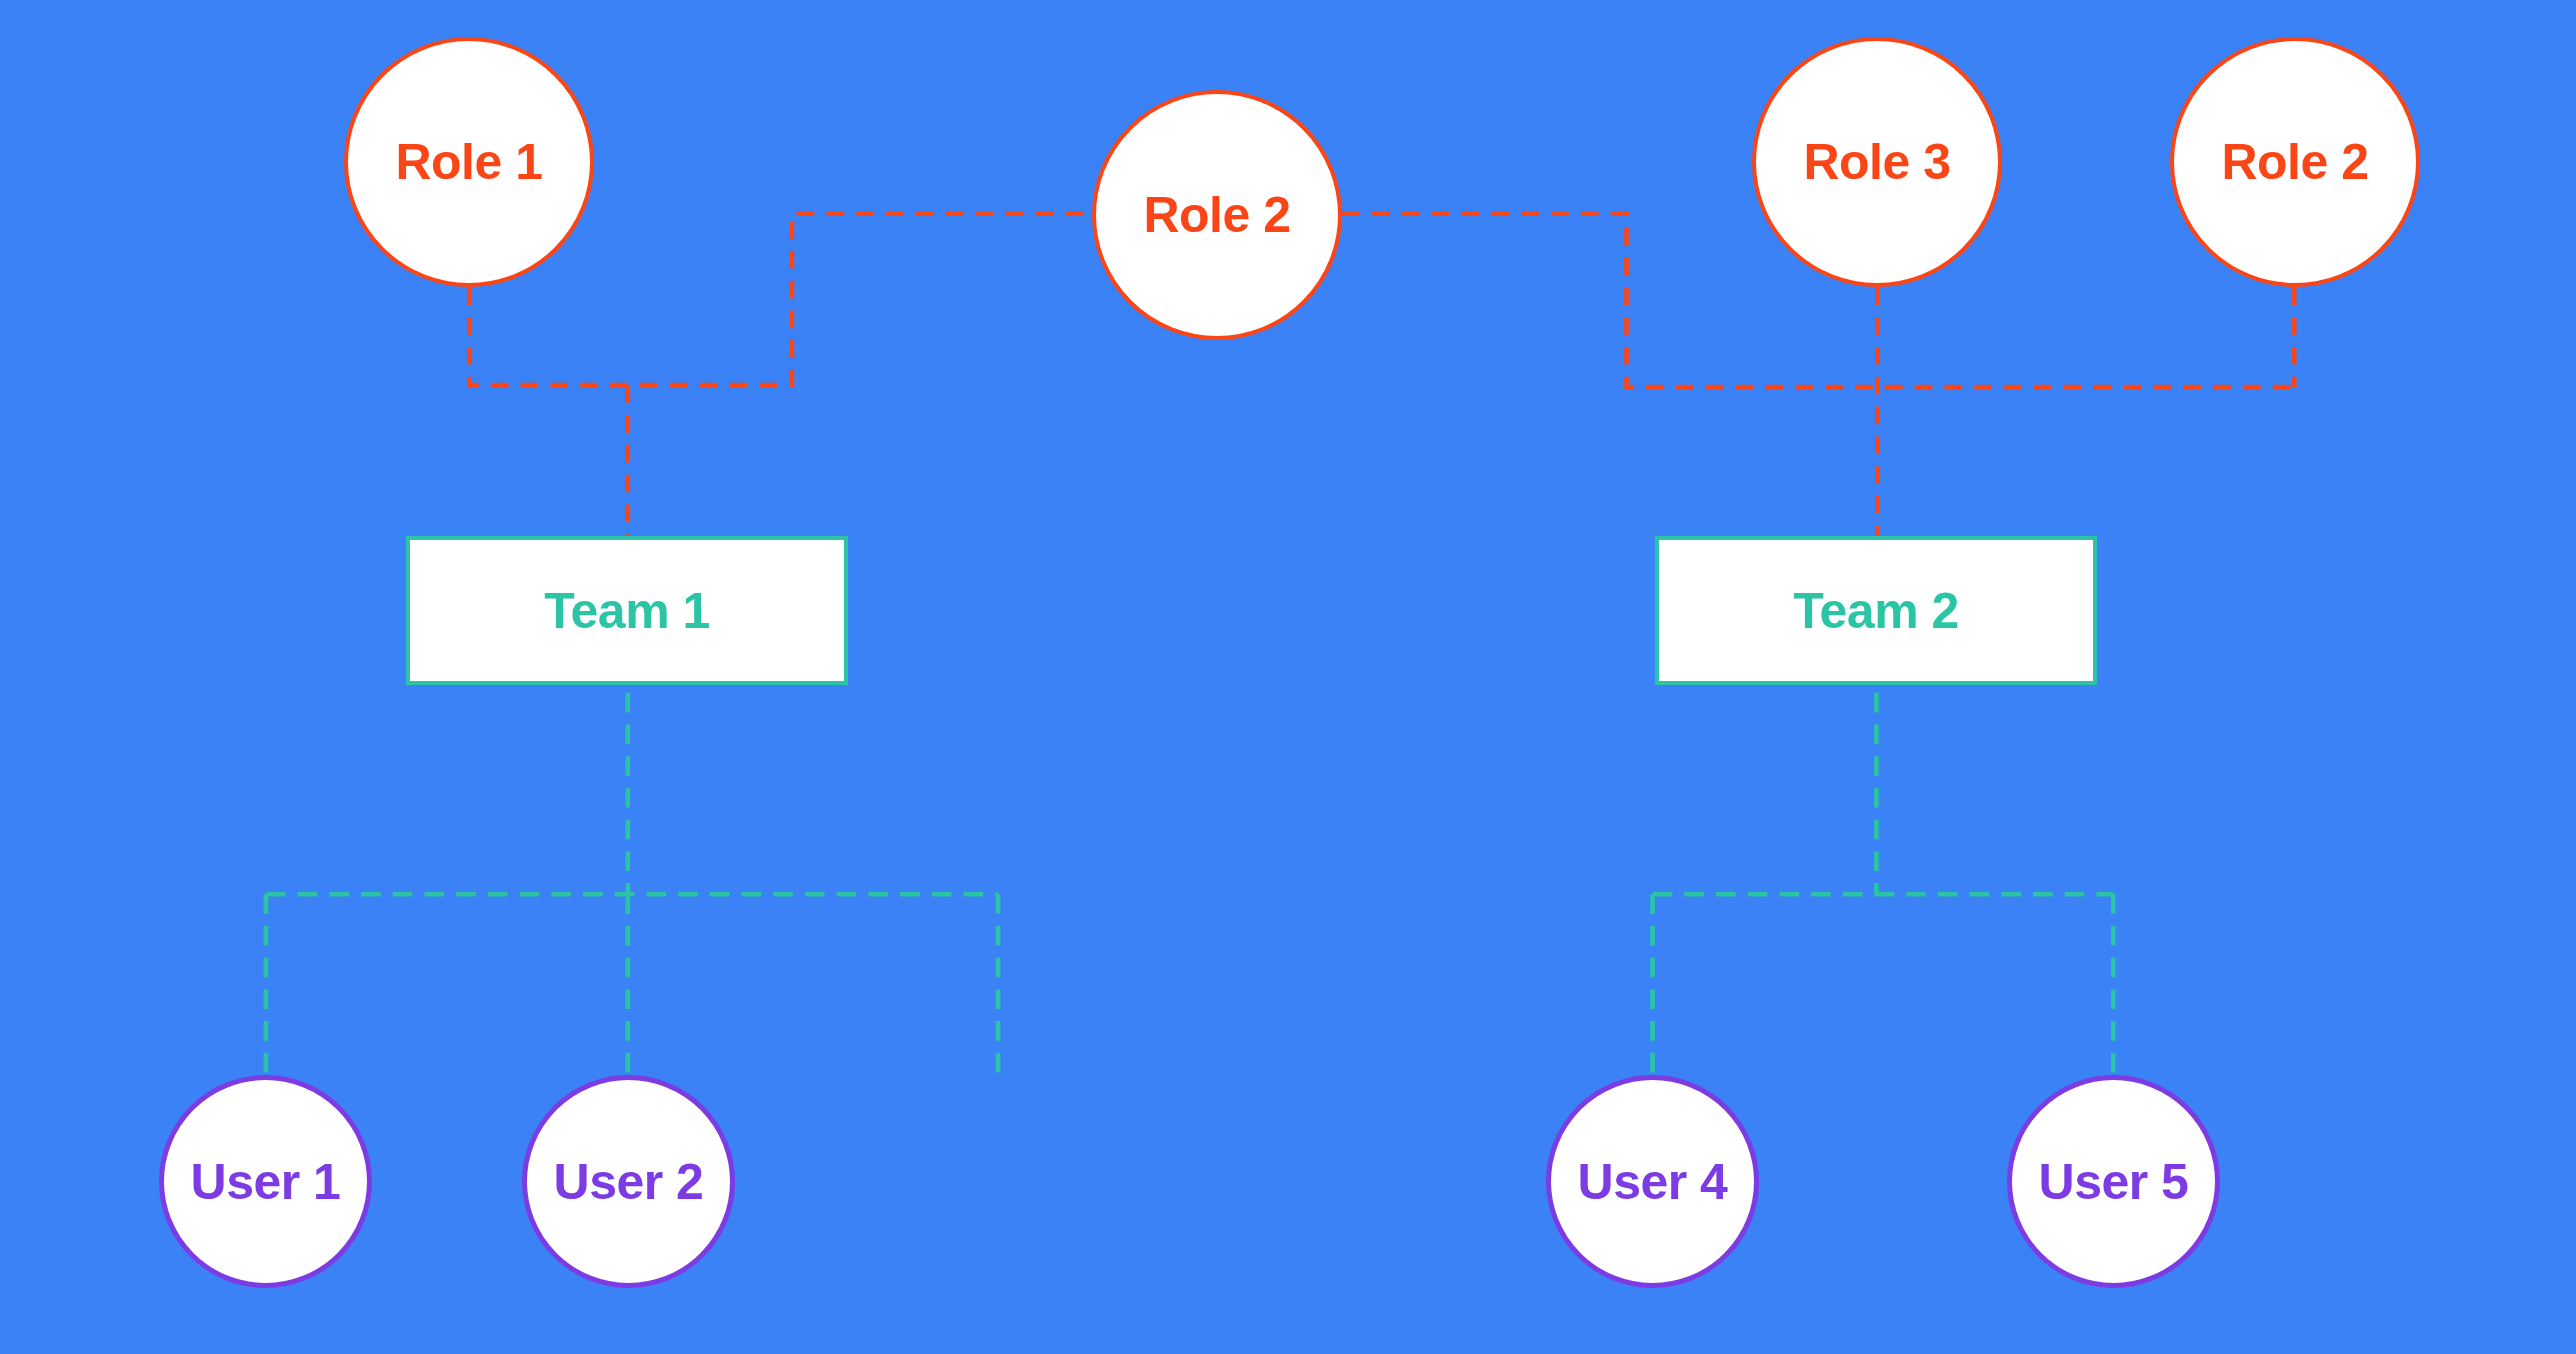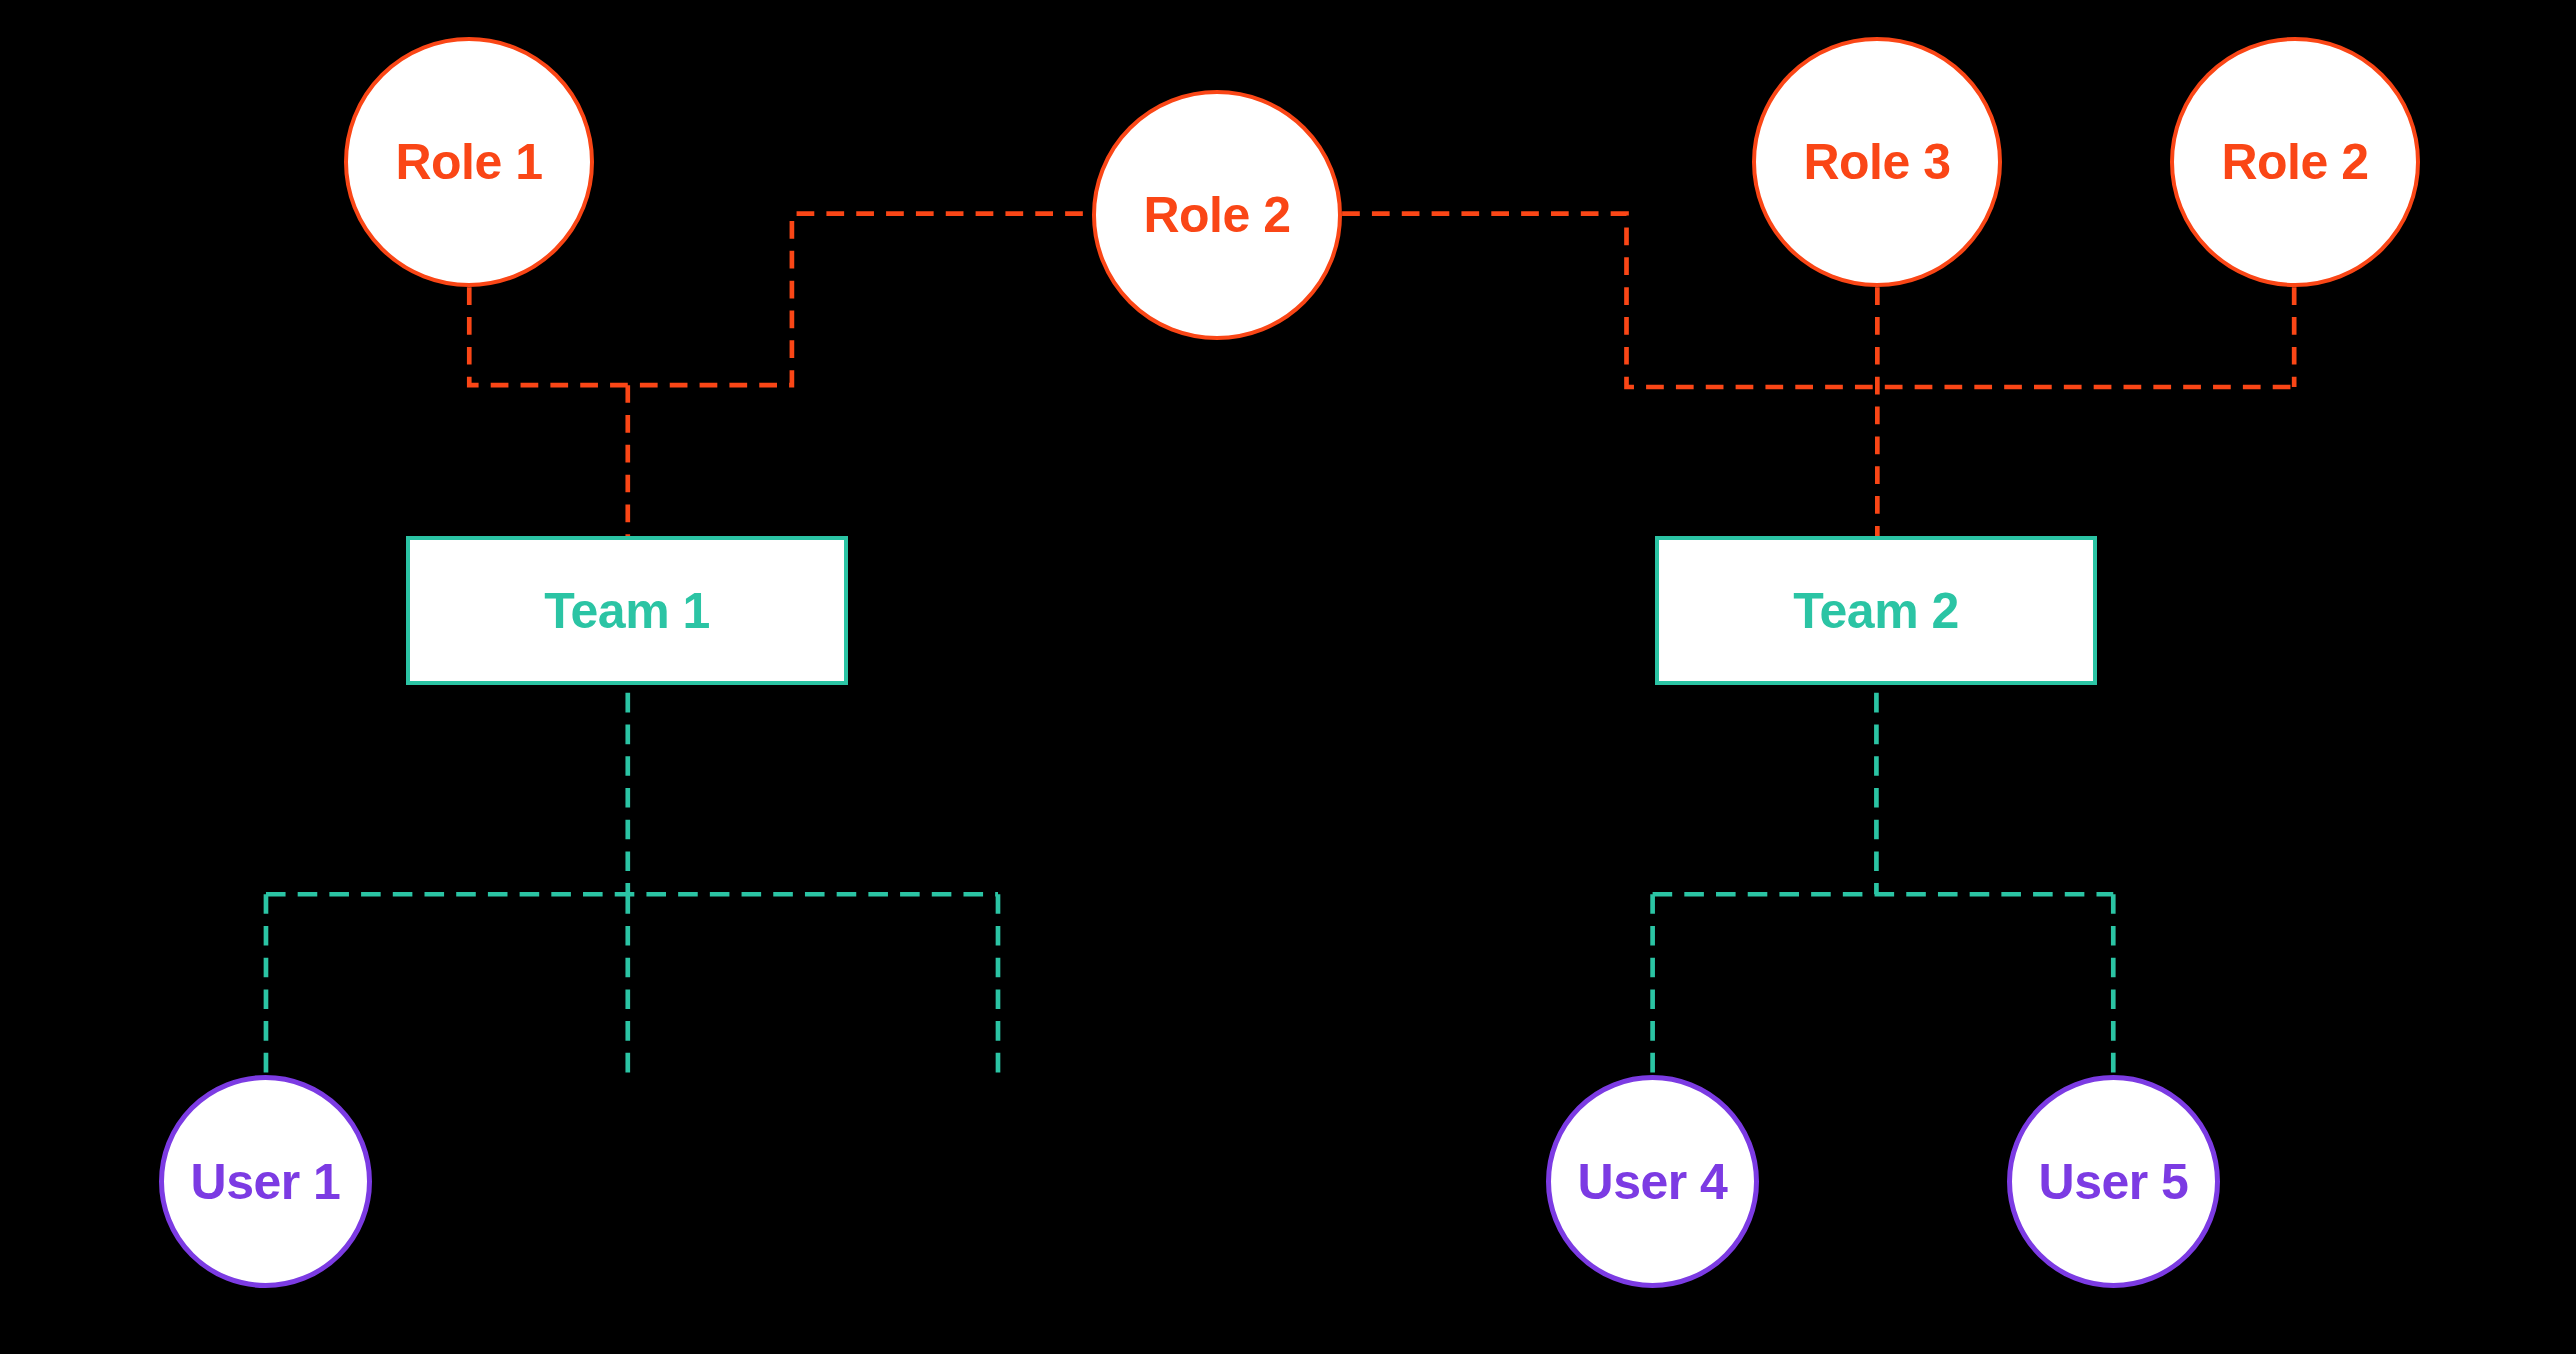"Role 1" #canvas { background: #000000 -> #3b82f6 }
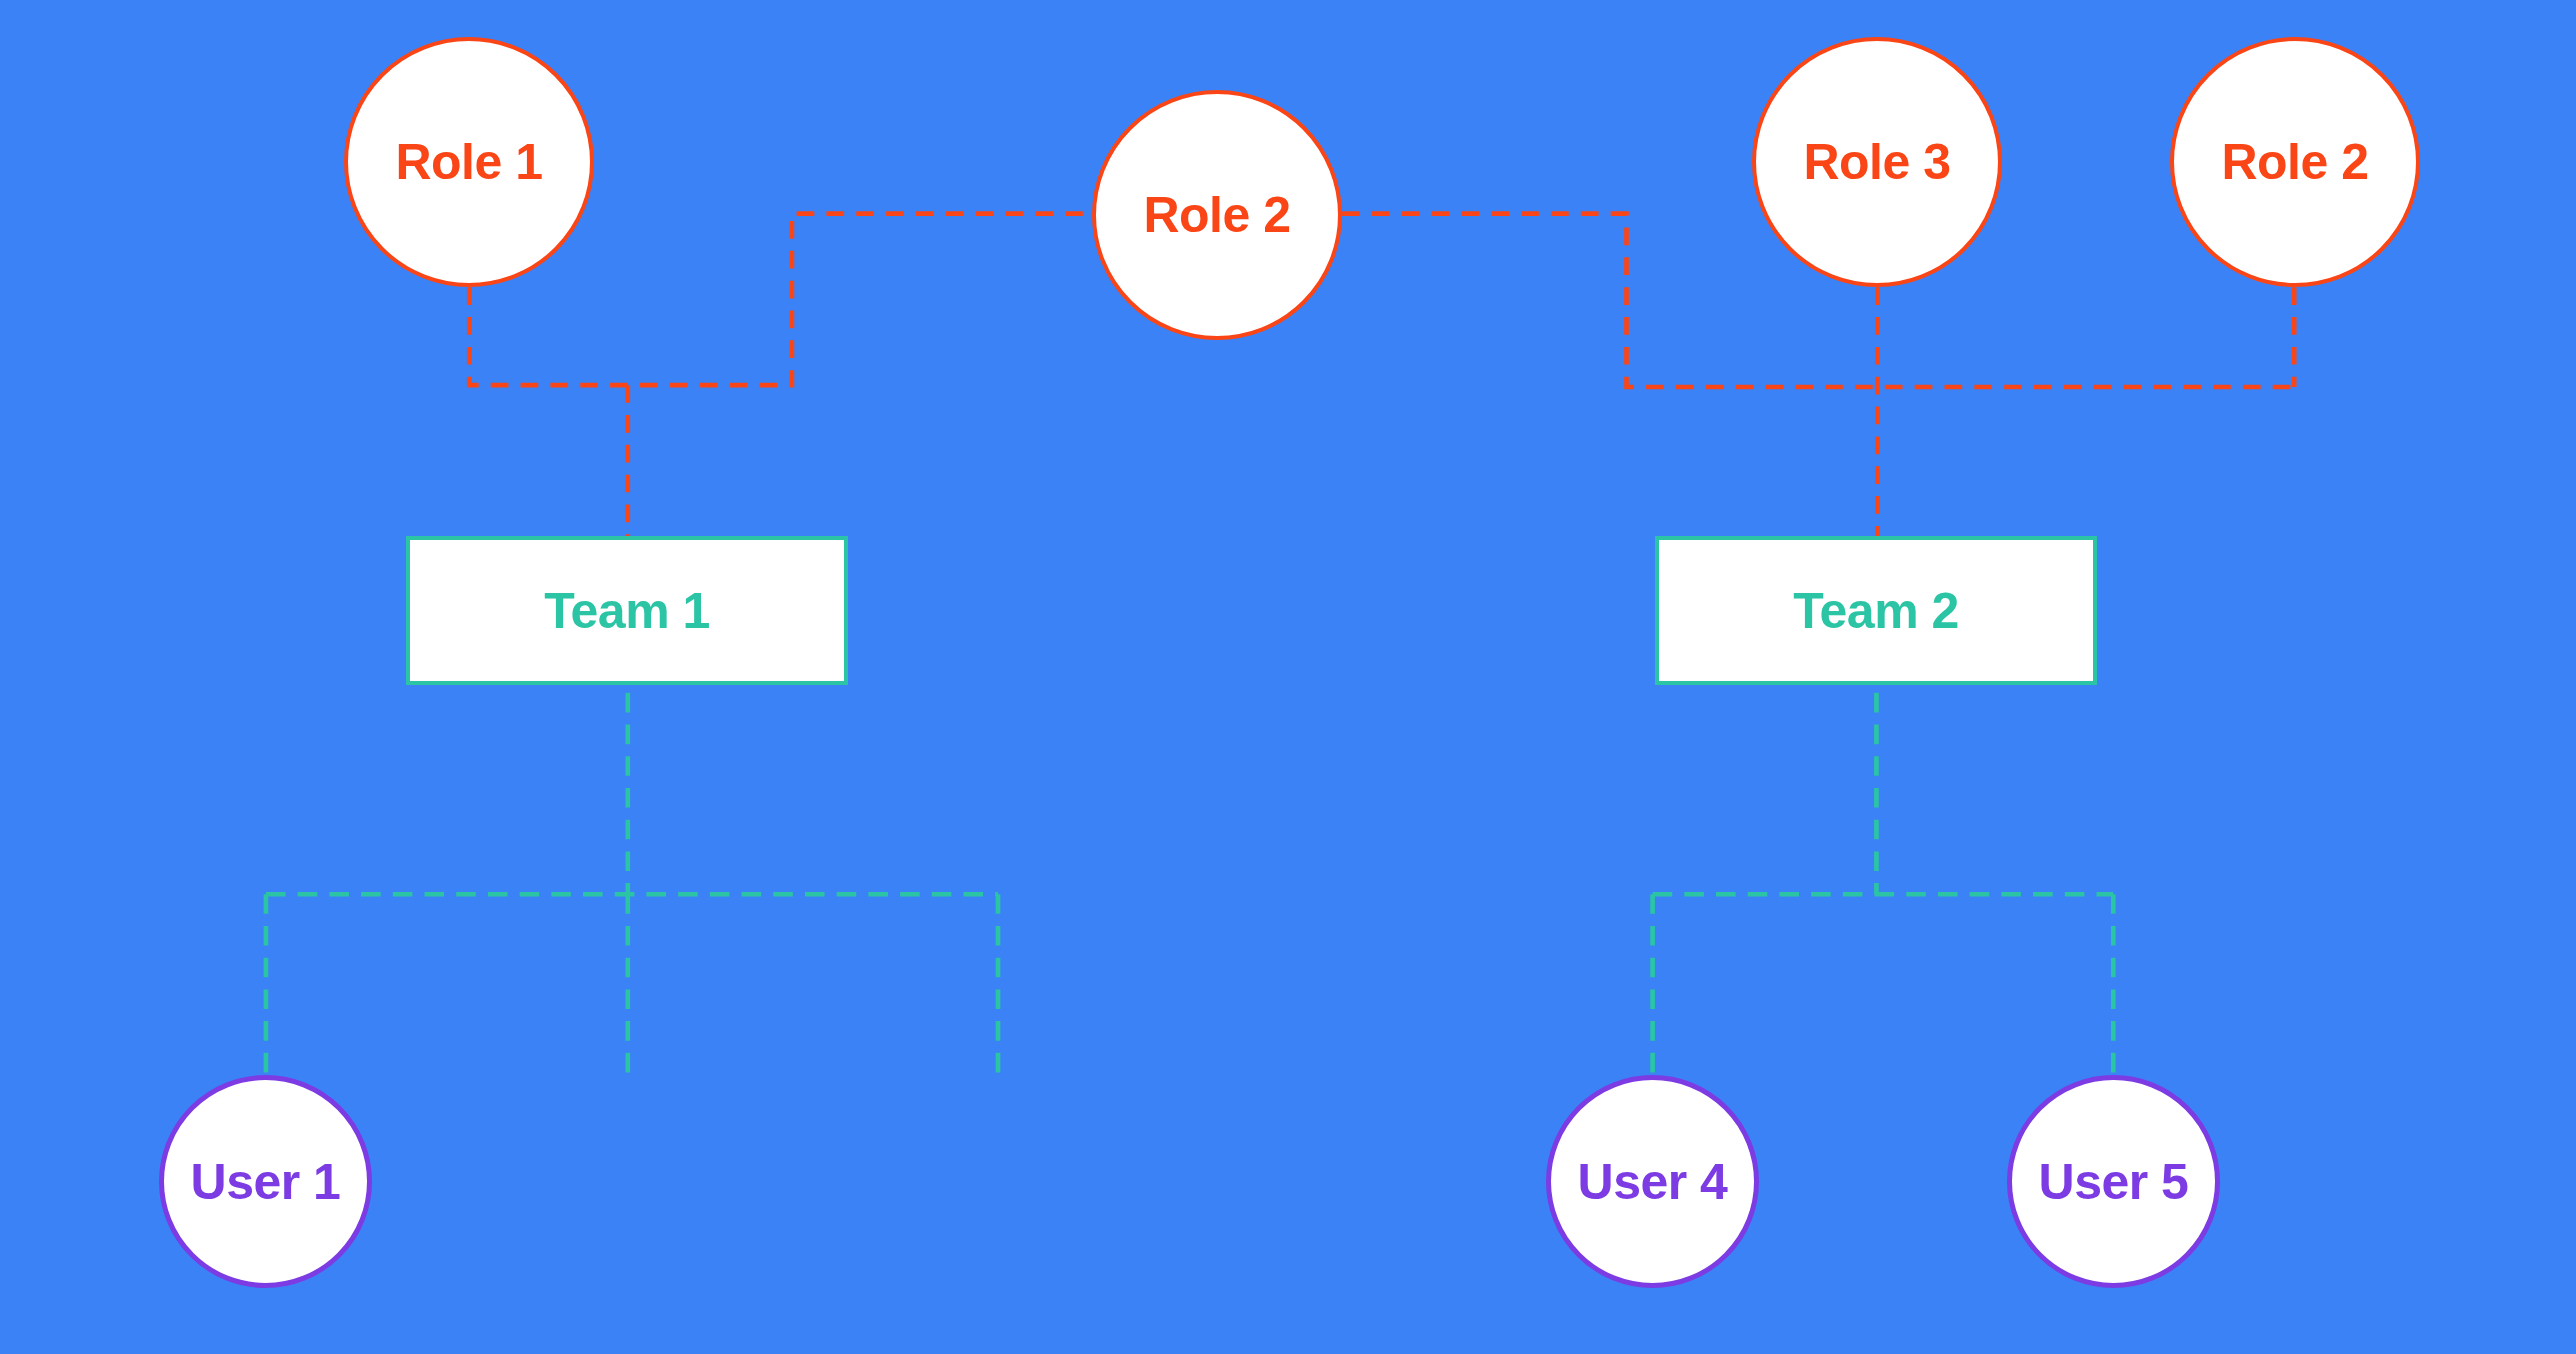"User 2" div.node { html: none -> <div> <span>User 2</span> </div> }
